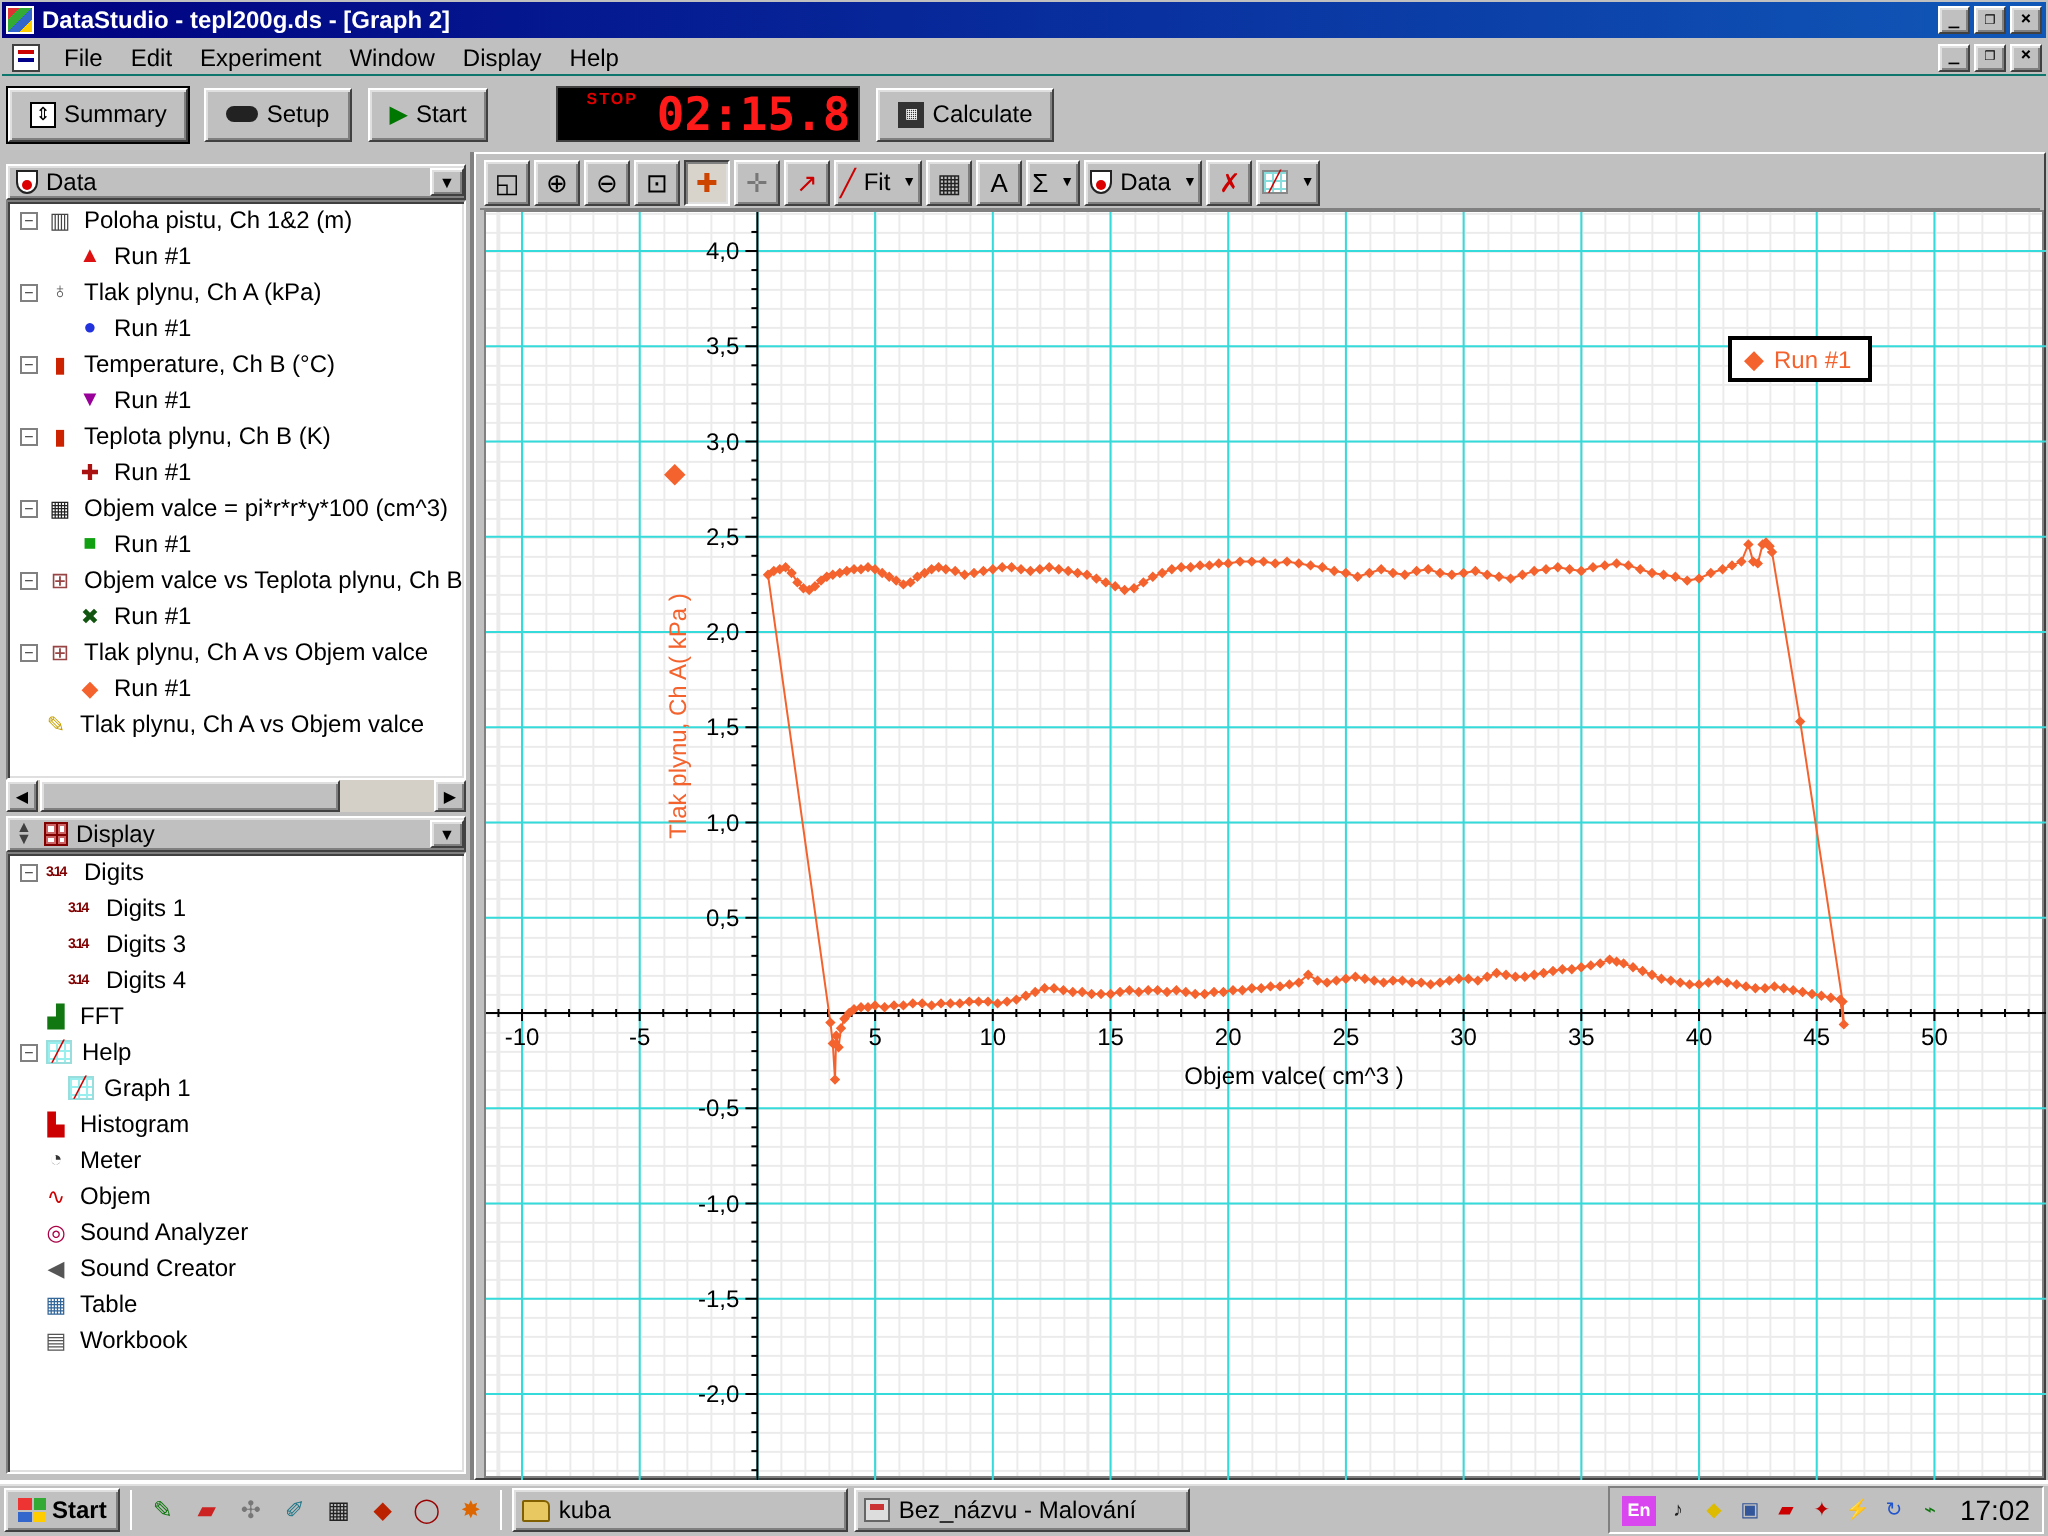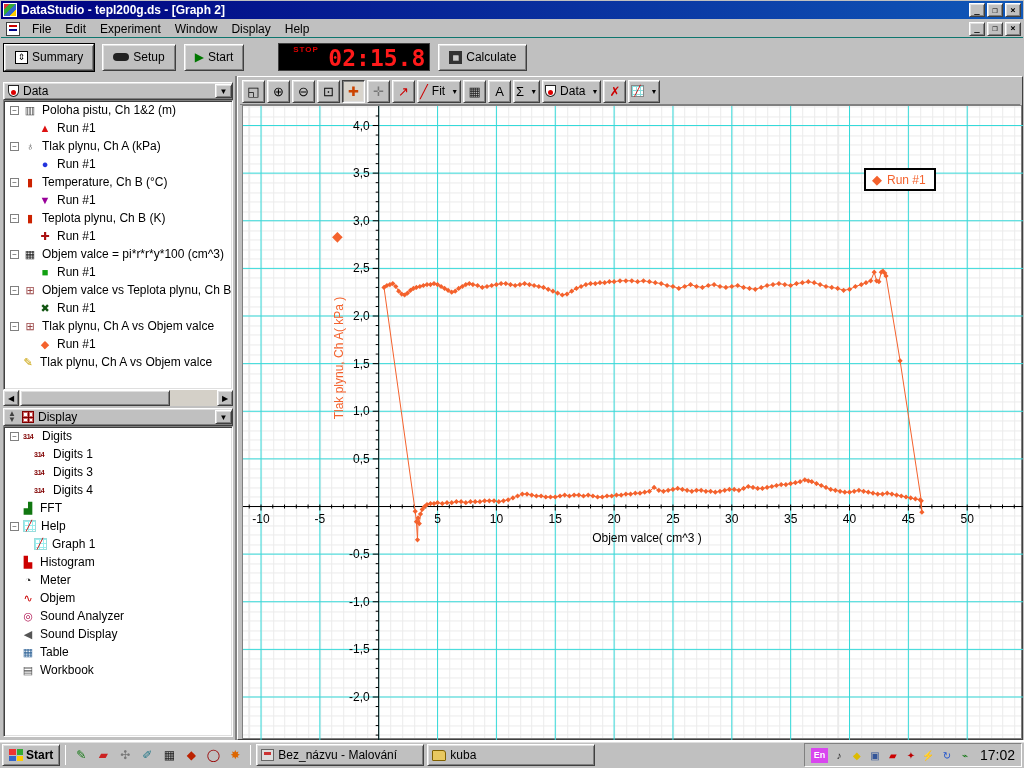"Sound Display" span { text: Display -> Creator }
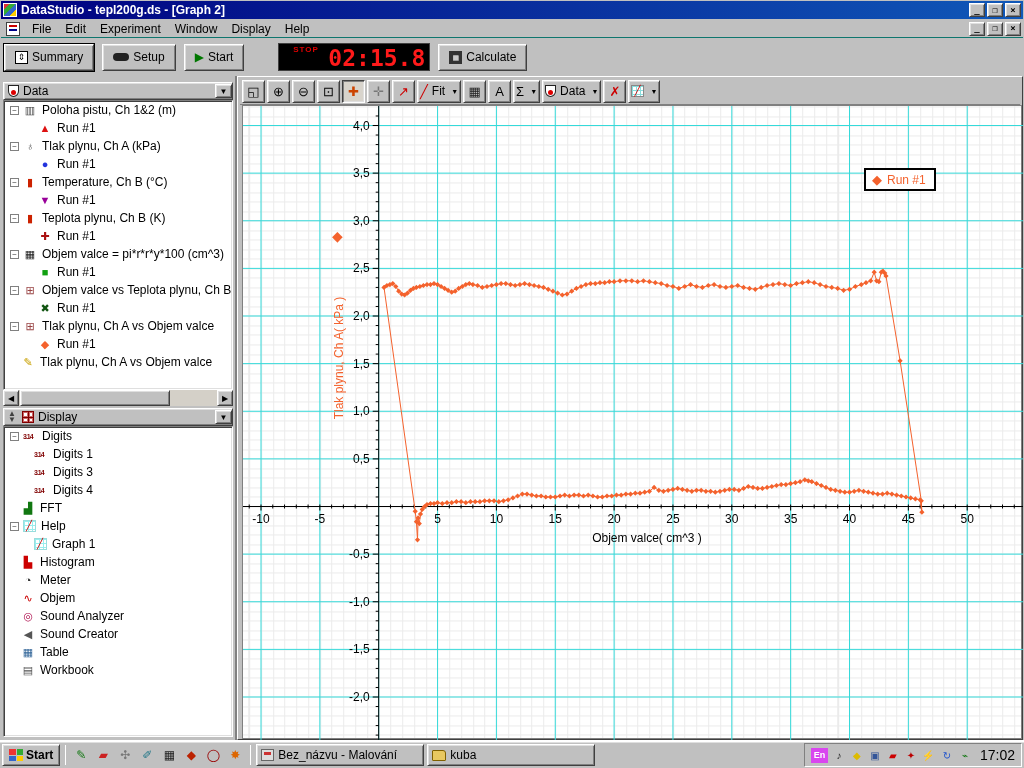"Bez_názvu - Malování" button.task-btn { order: before "kuba" -> after "kuba" }
